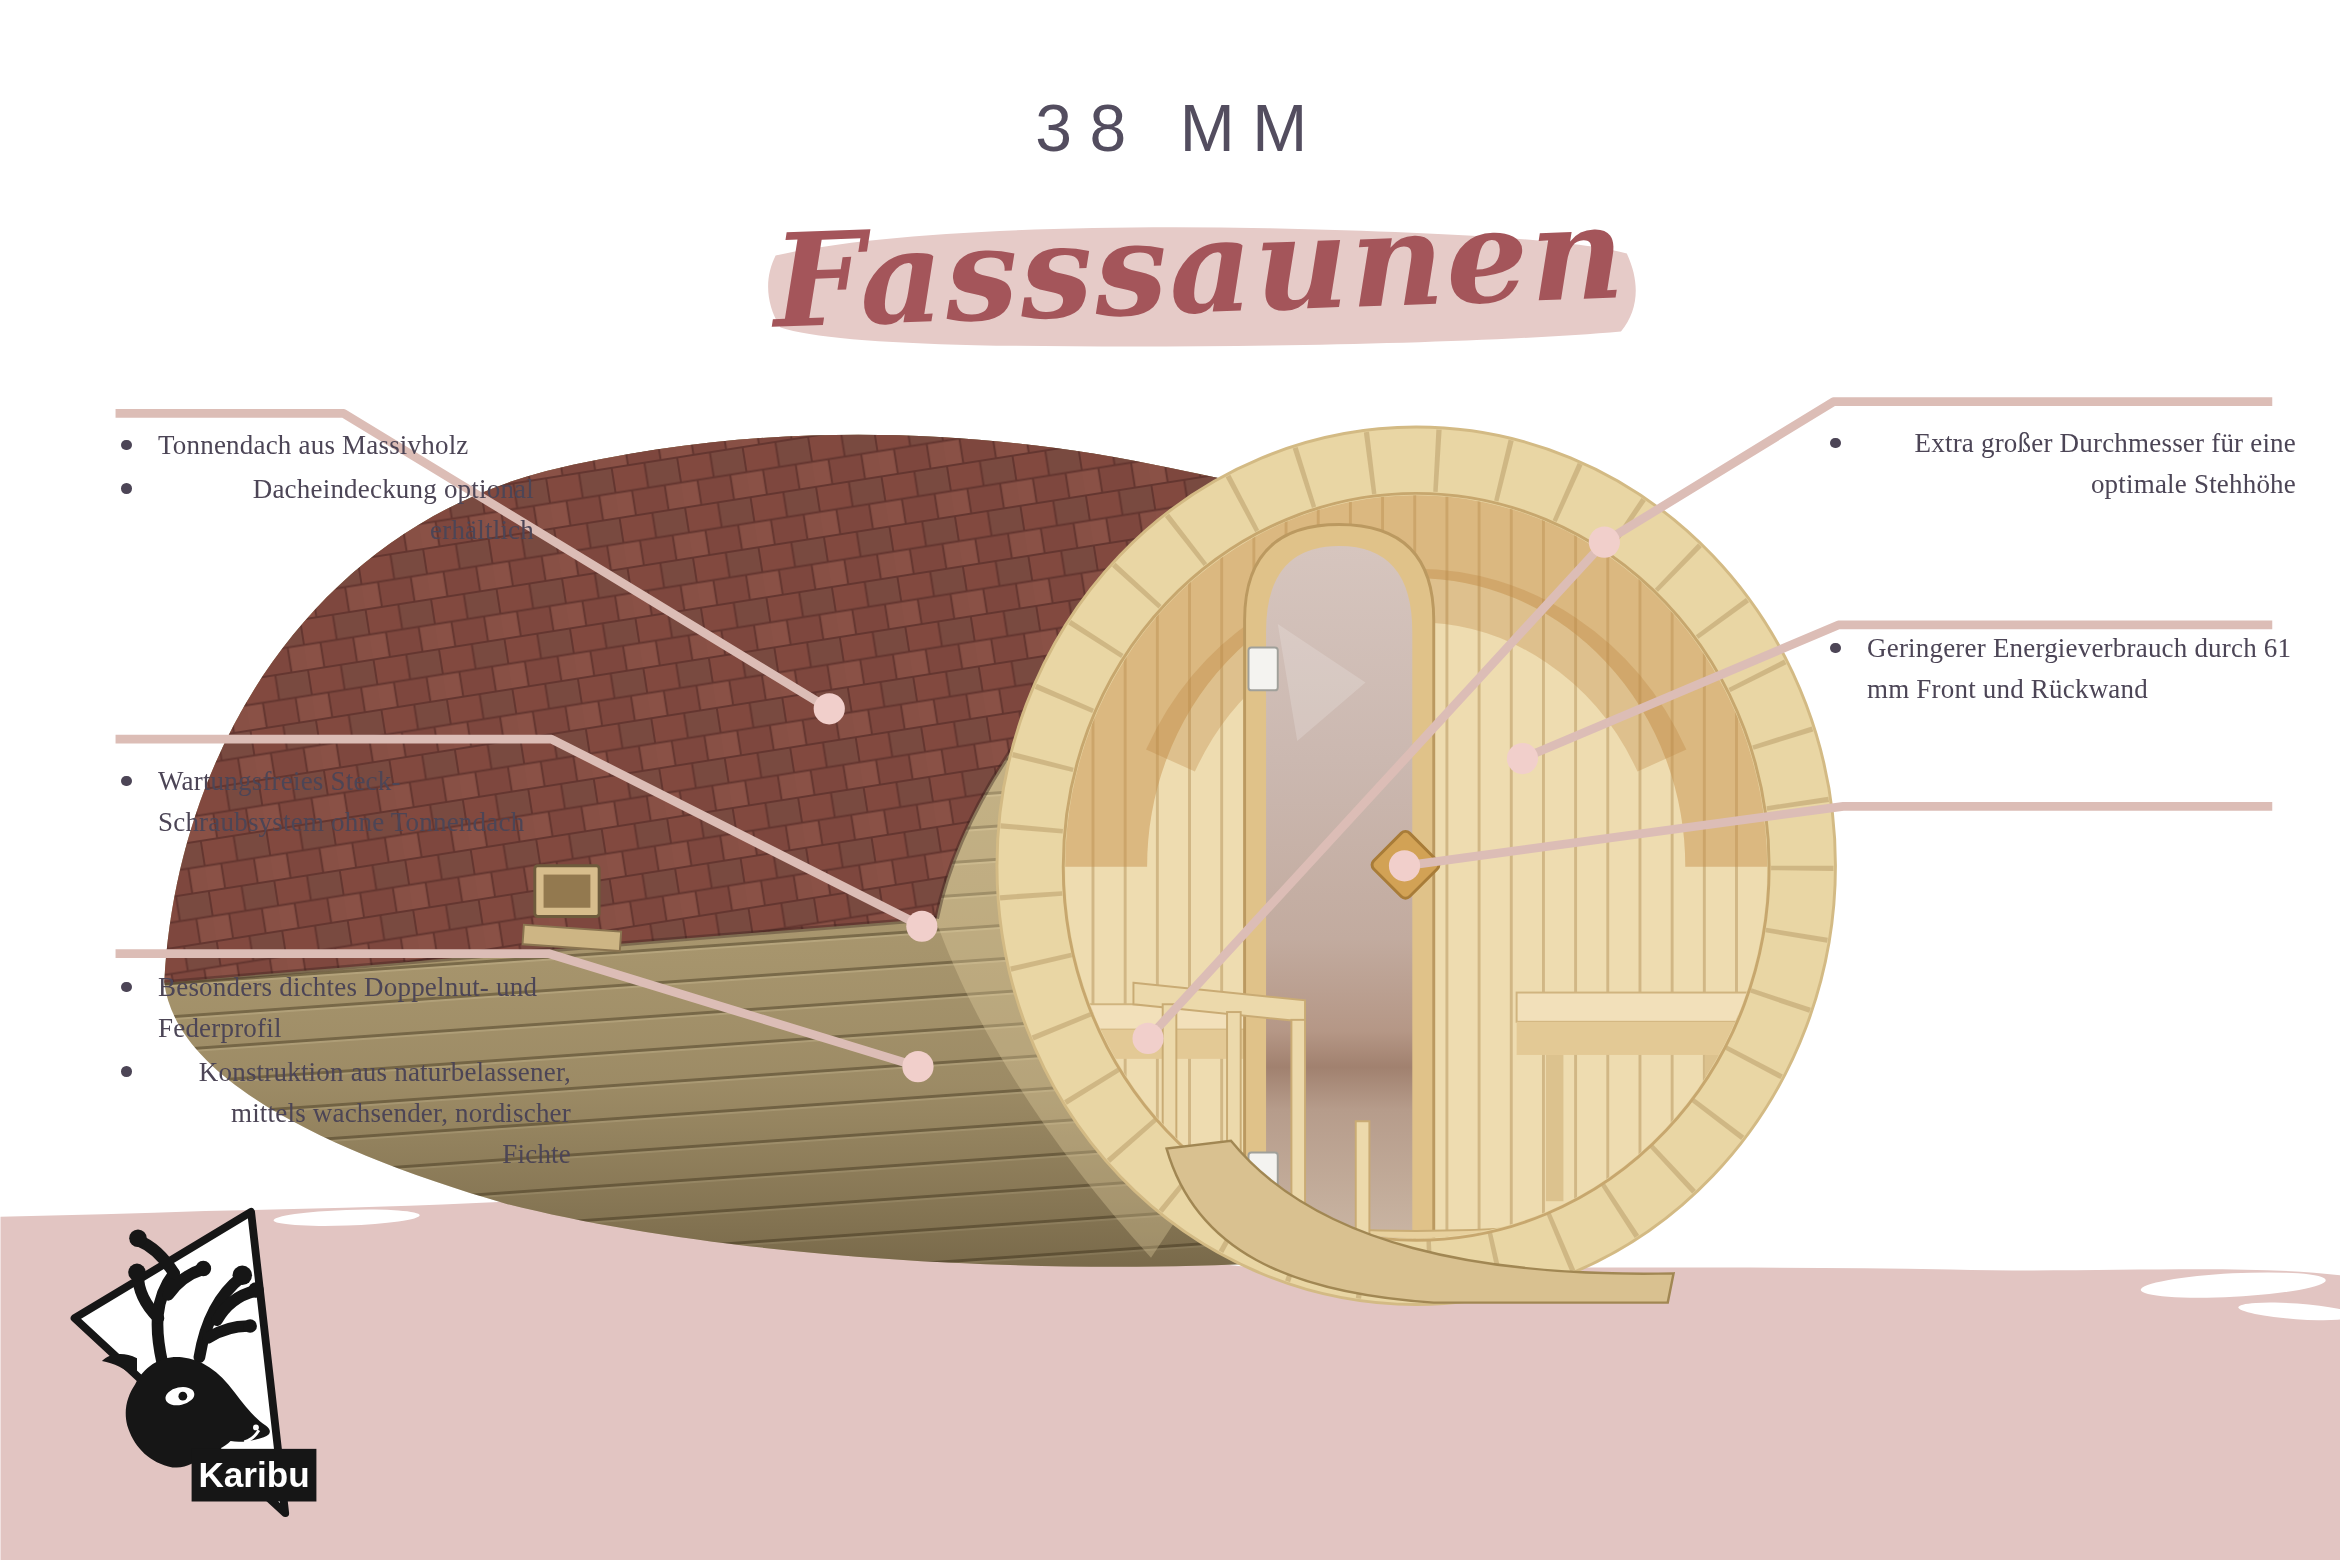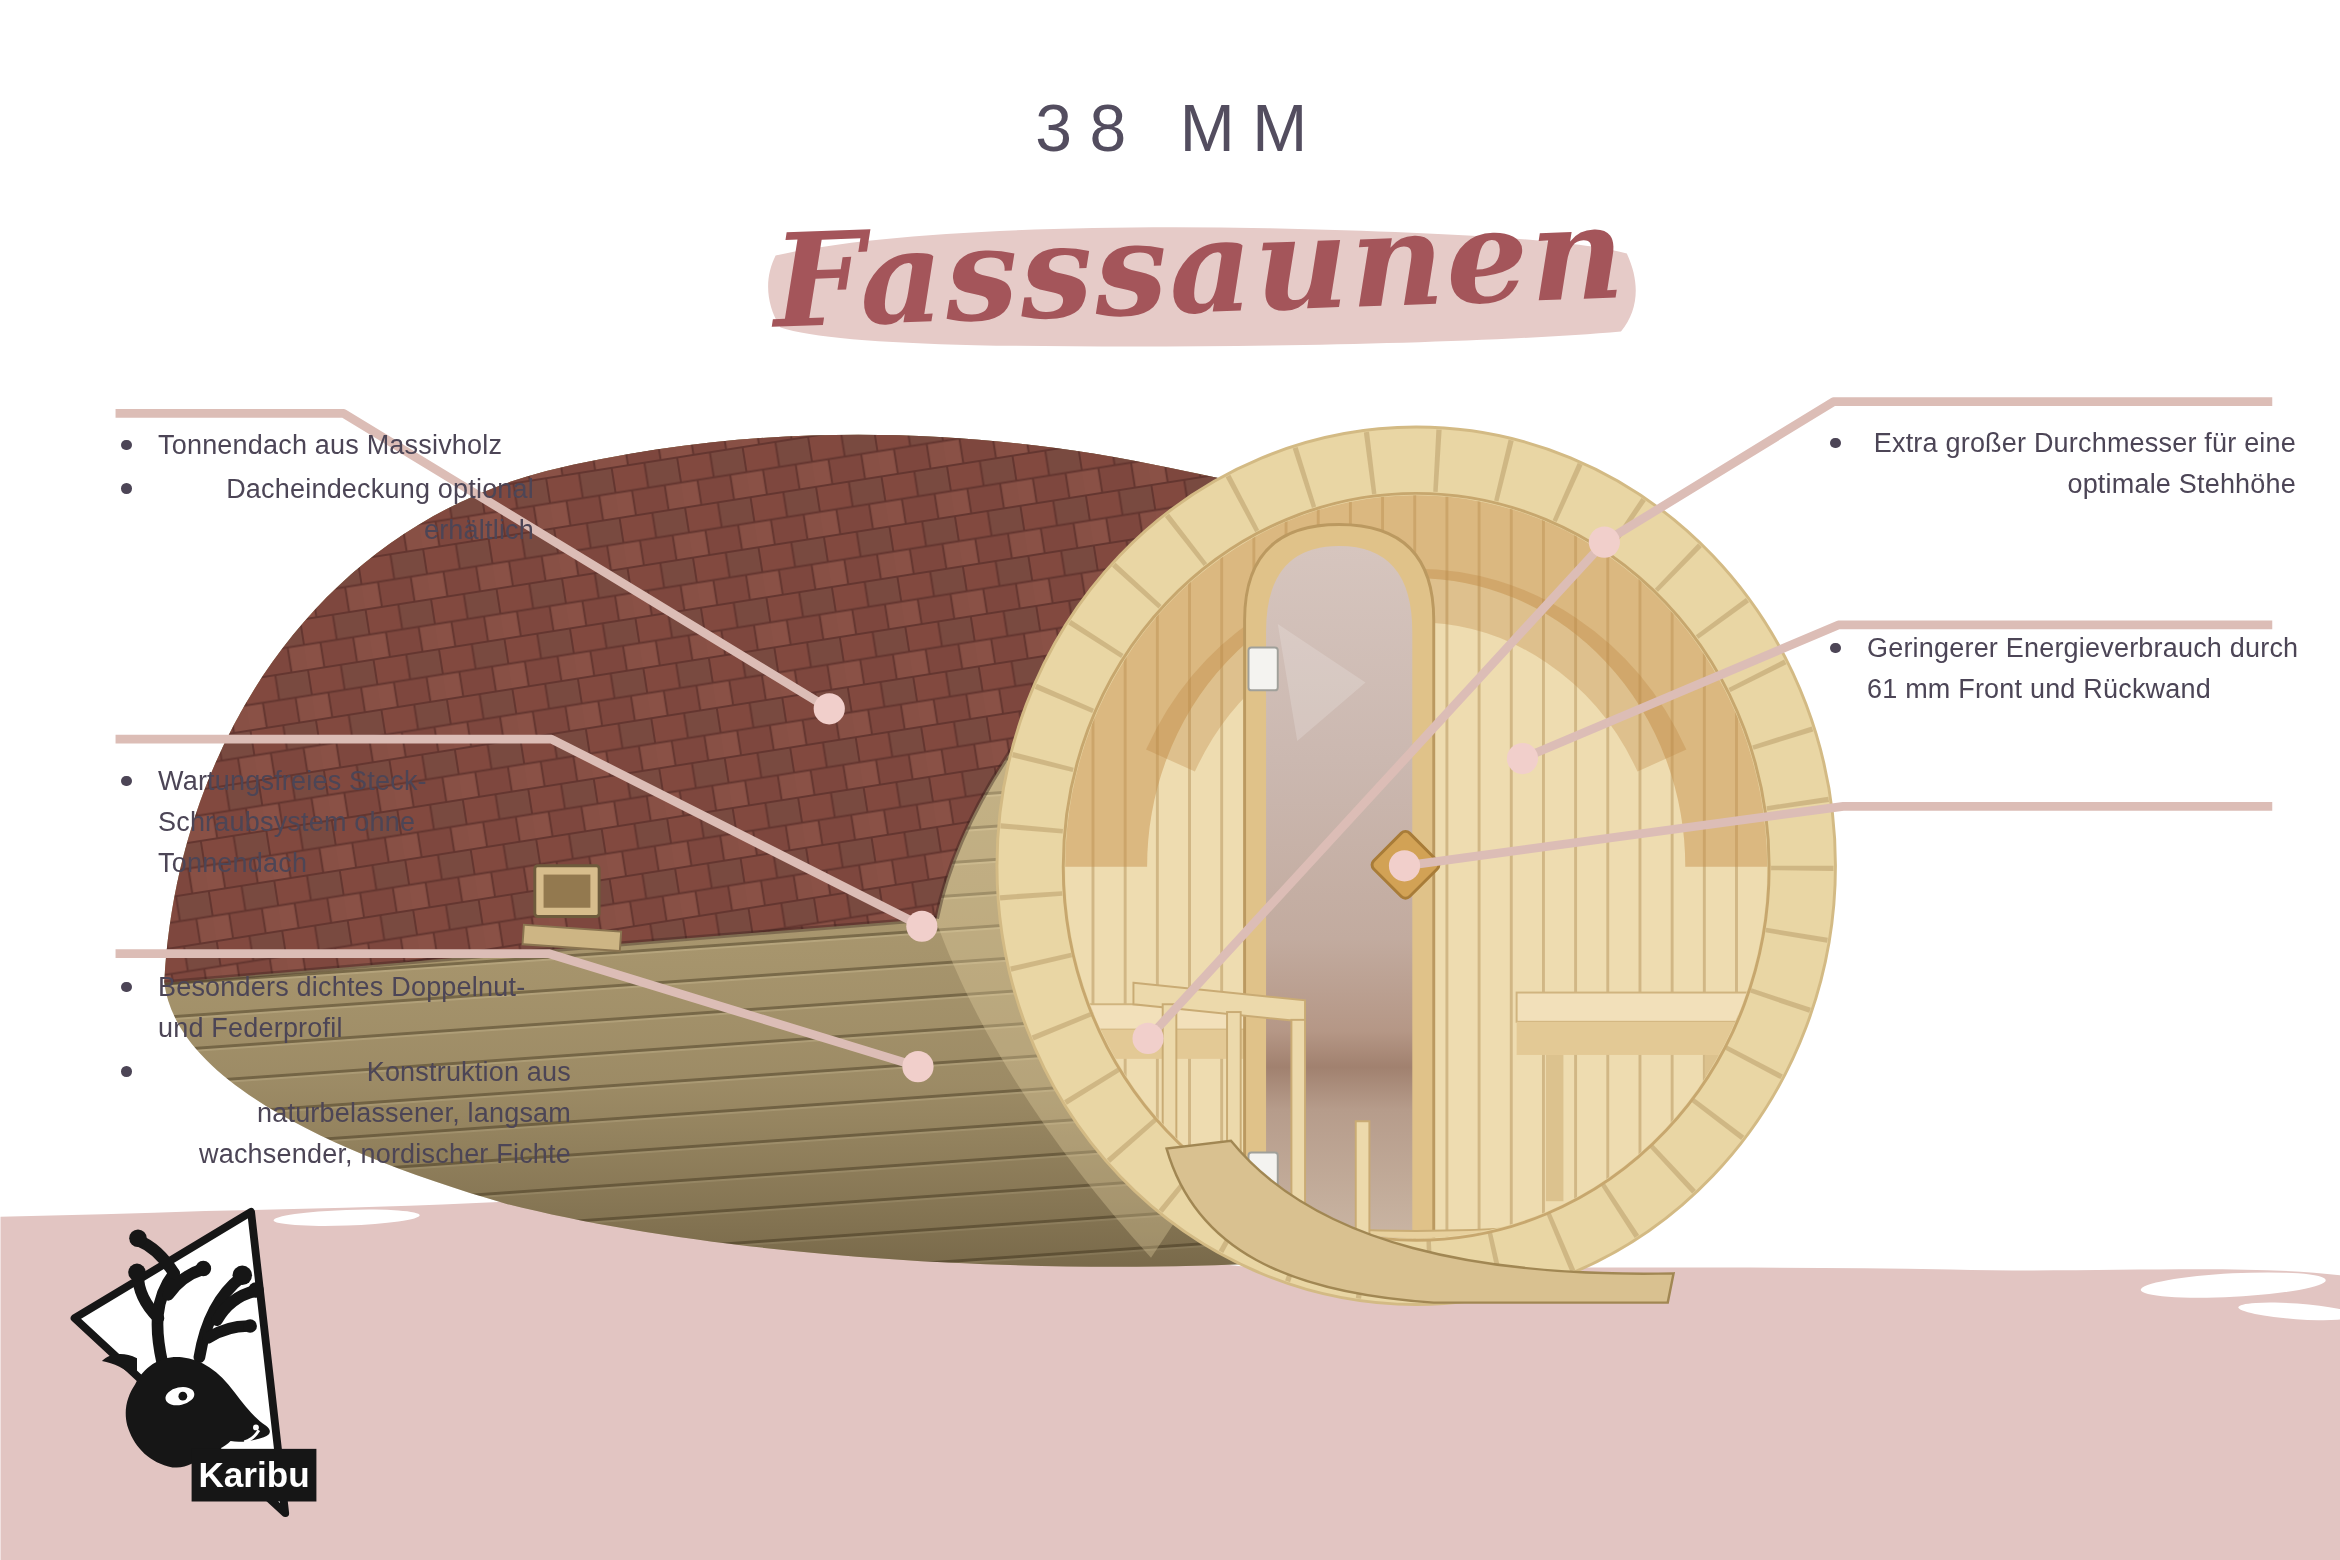"Tonnendach aus Massivholz" .callout { font-family: none -> Liberation Serif, serif }
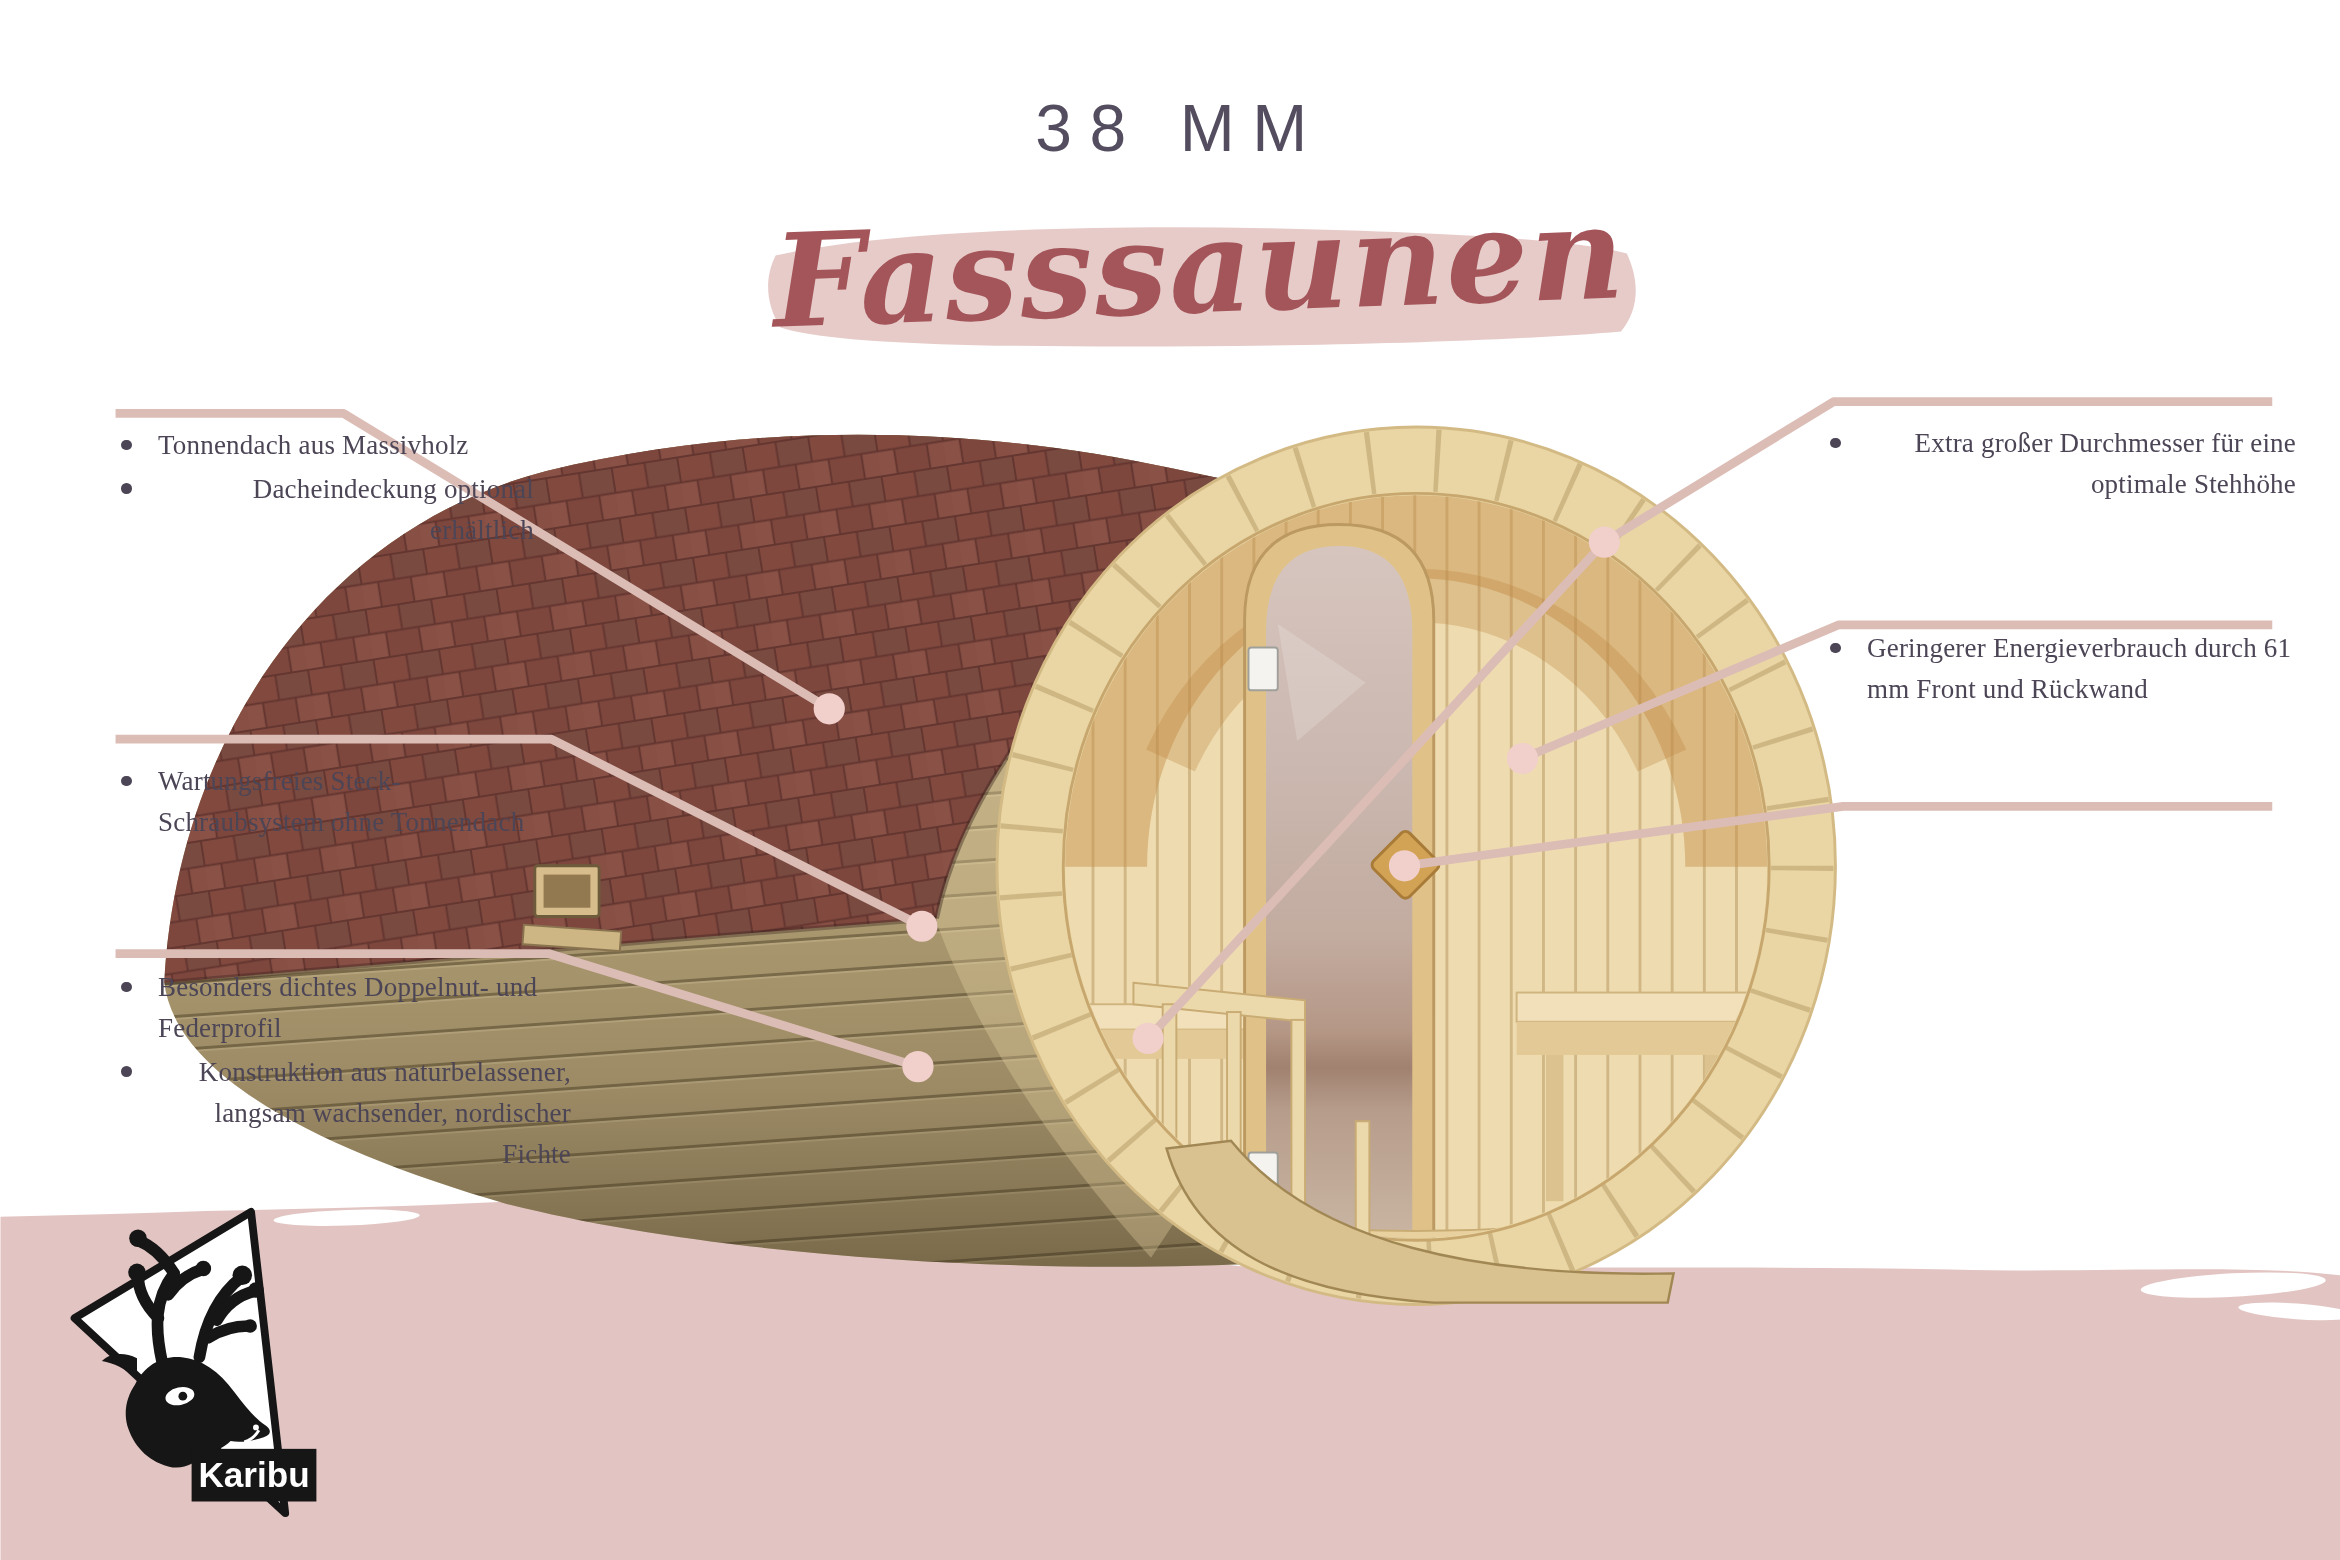"Konstruktion aus naturbelassener," li { text: langsam -> mittels }
